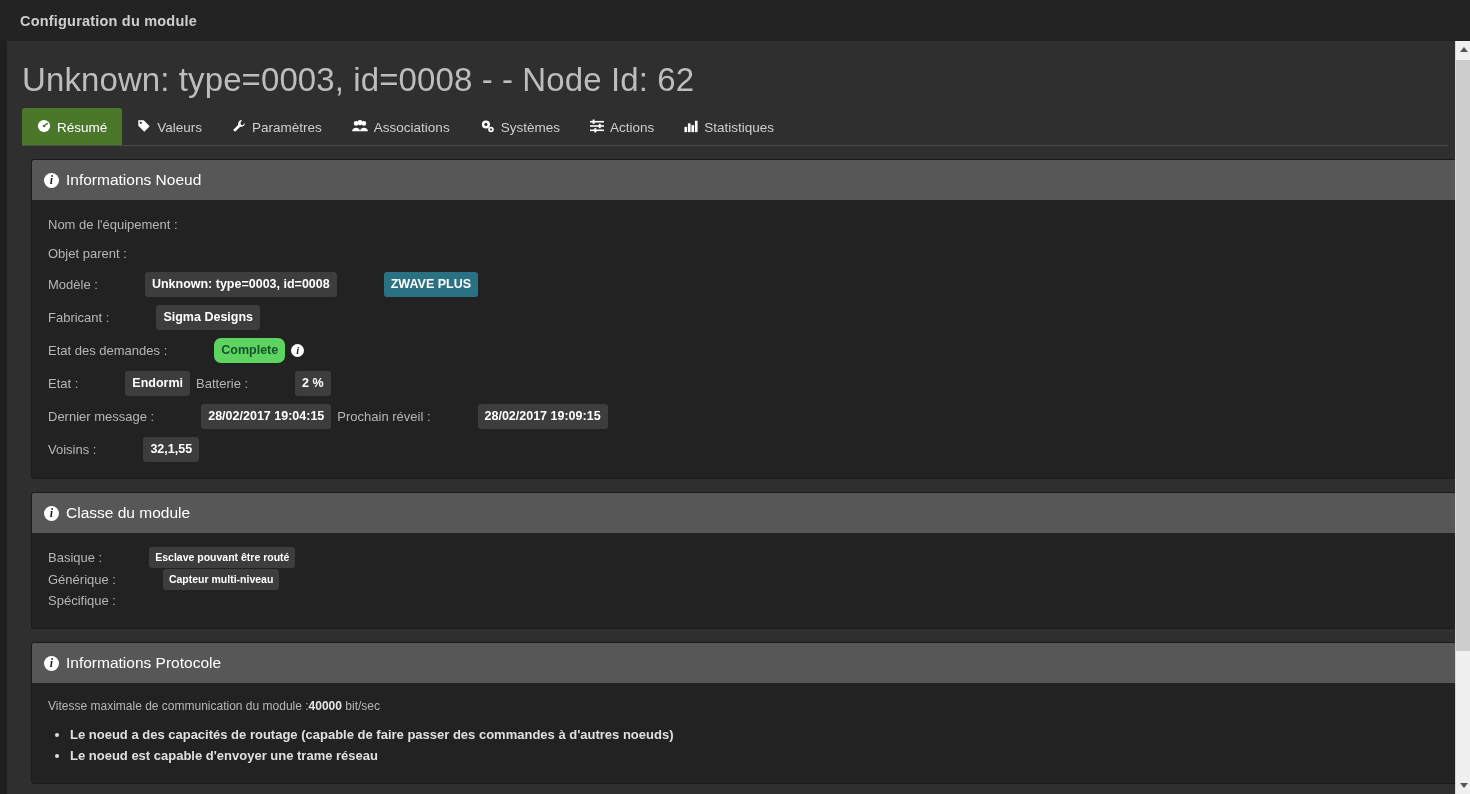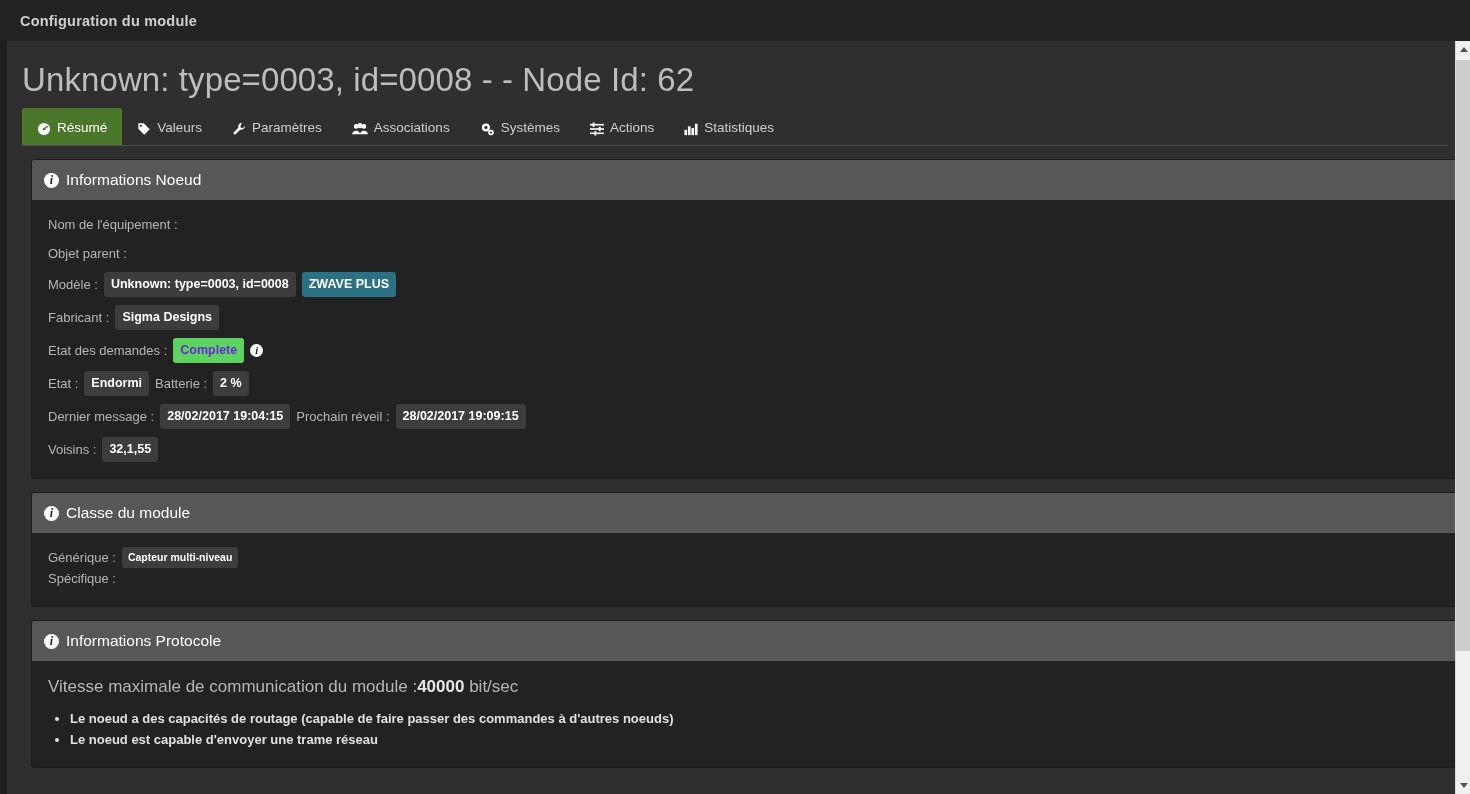"Résumé" .tab { align-items: flex-end -> flex-start }
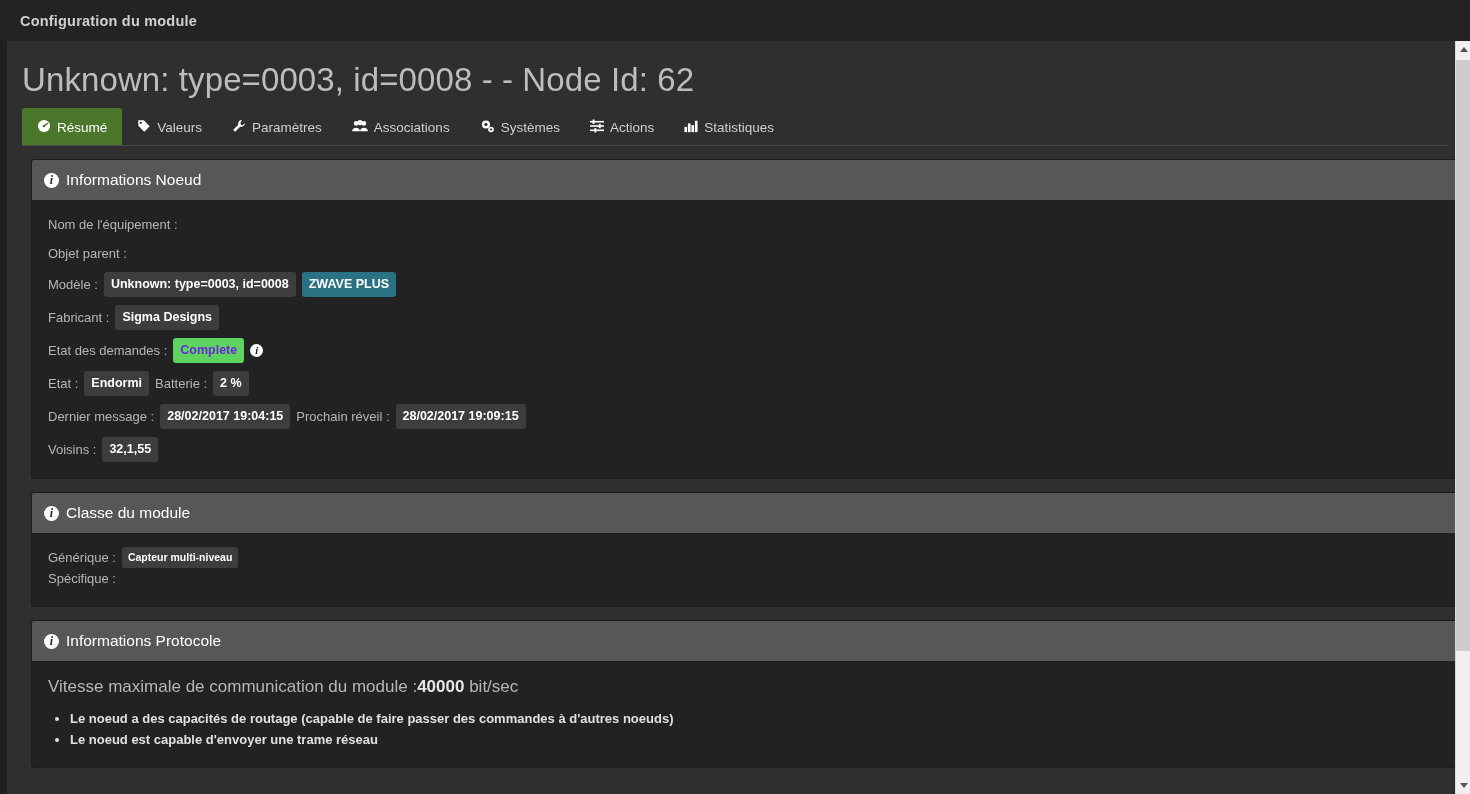"Unknown: type=0003, id=0008" .badge { margin-left: none -> 41px }
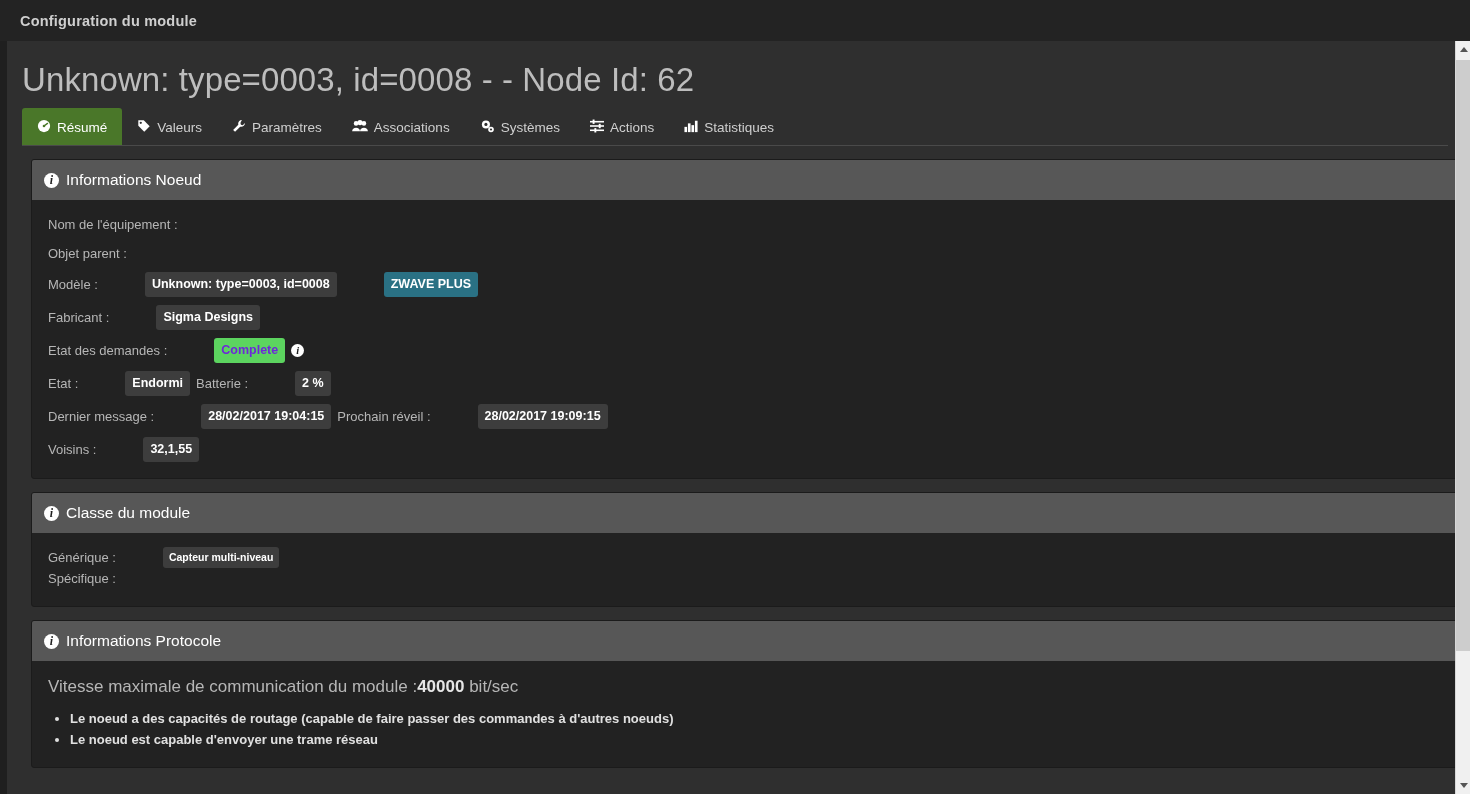"Complete" .badge.success { border-radius: none -> 7px; color: #6d28d9 -> #14532d }
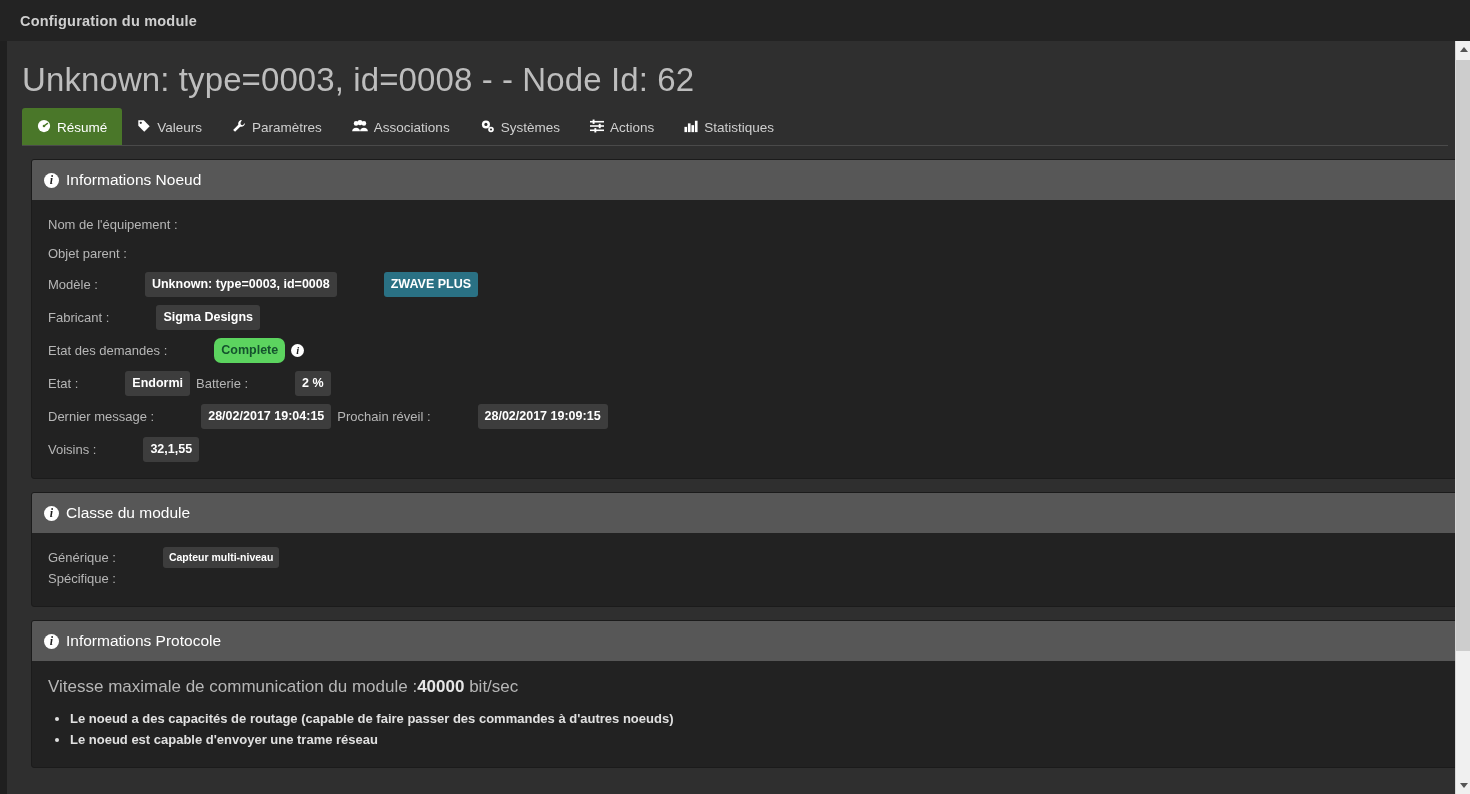"Basique :" div.crow { html: none -> <div> <span>Basique :</span> <span>Esclave pouvant être routé</span> </div> }
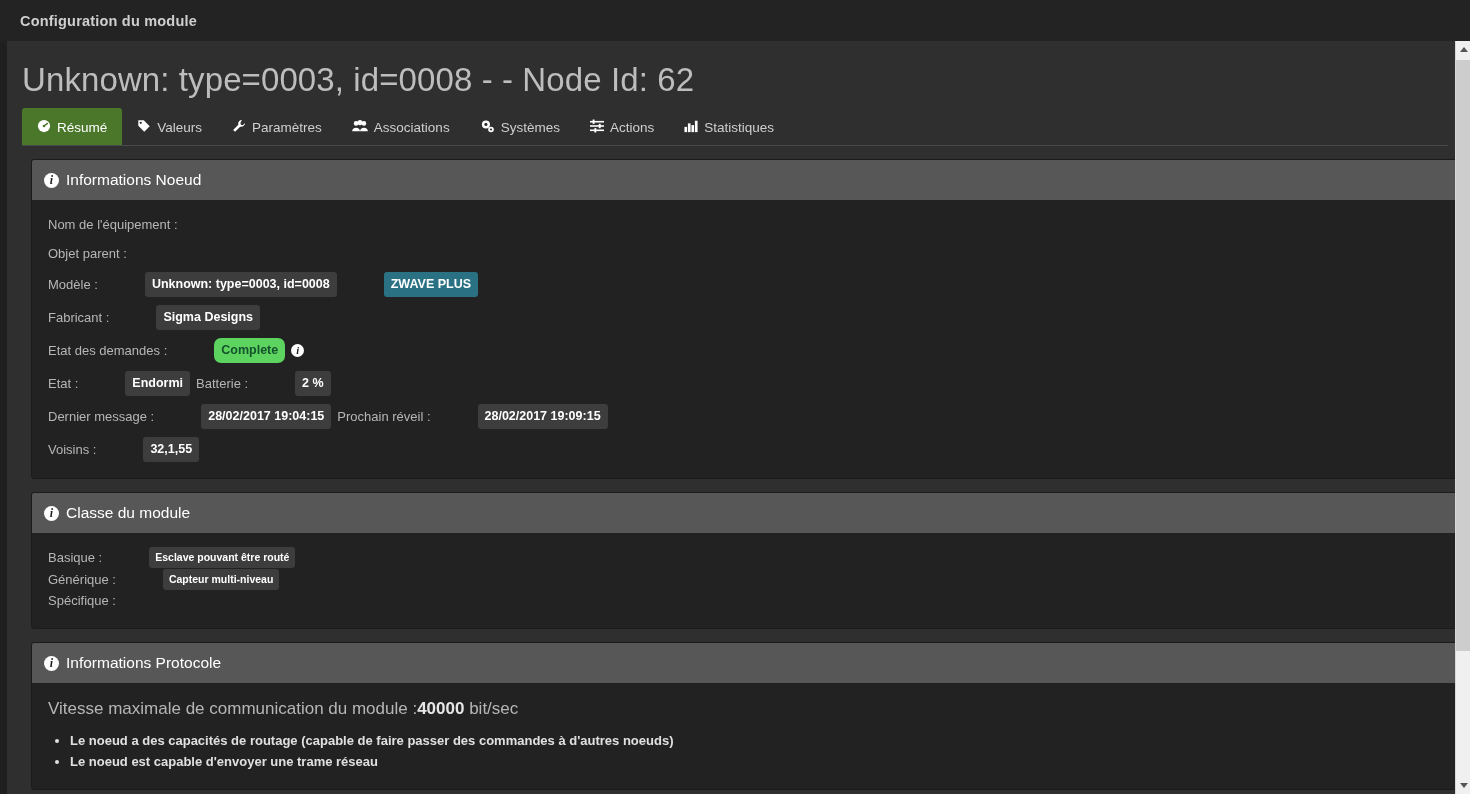"Vitesse maximale de communication du" .proto-speed { font-size: 17px -> 12px }
